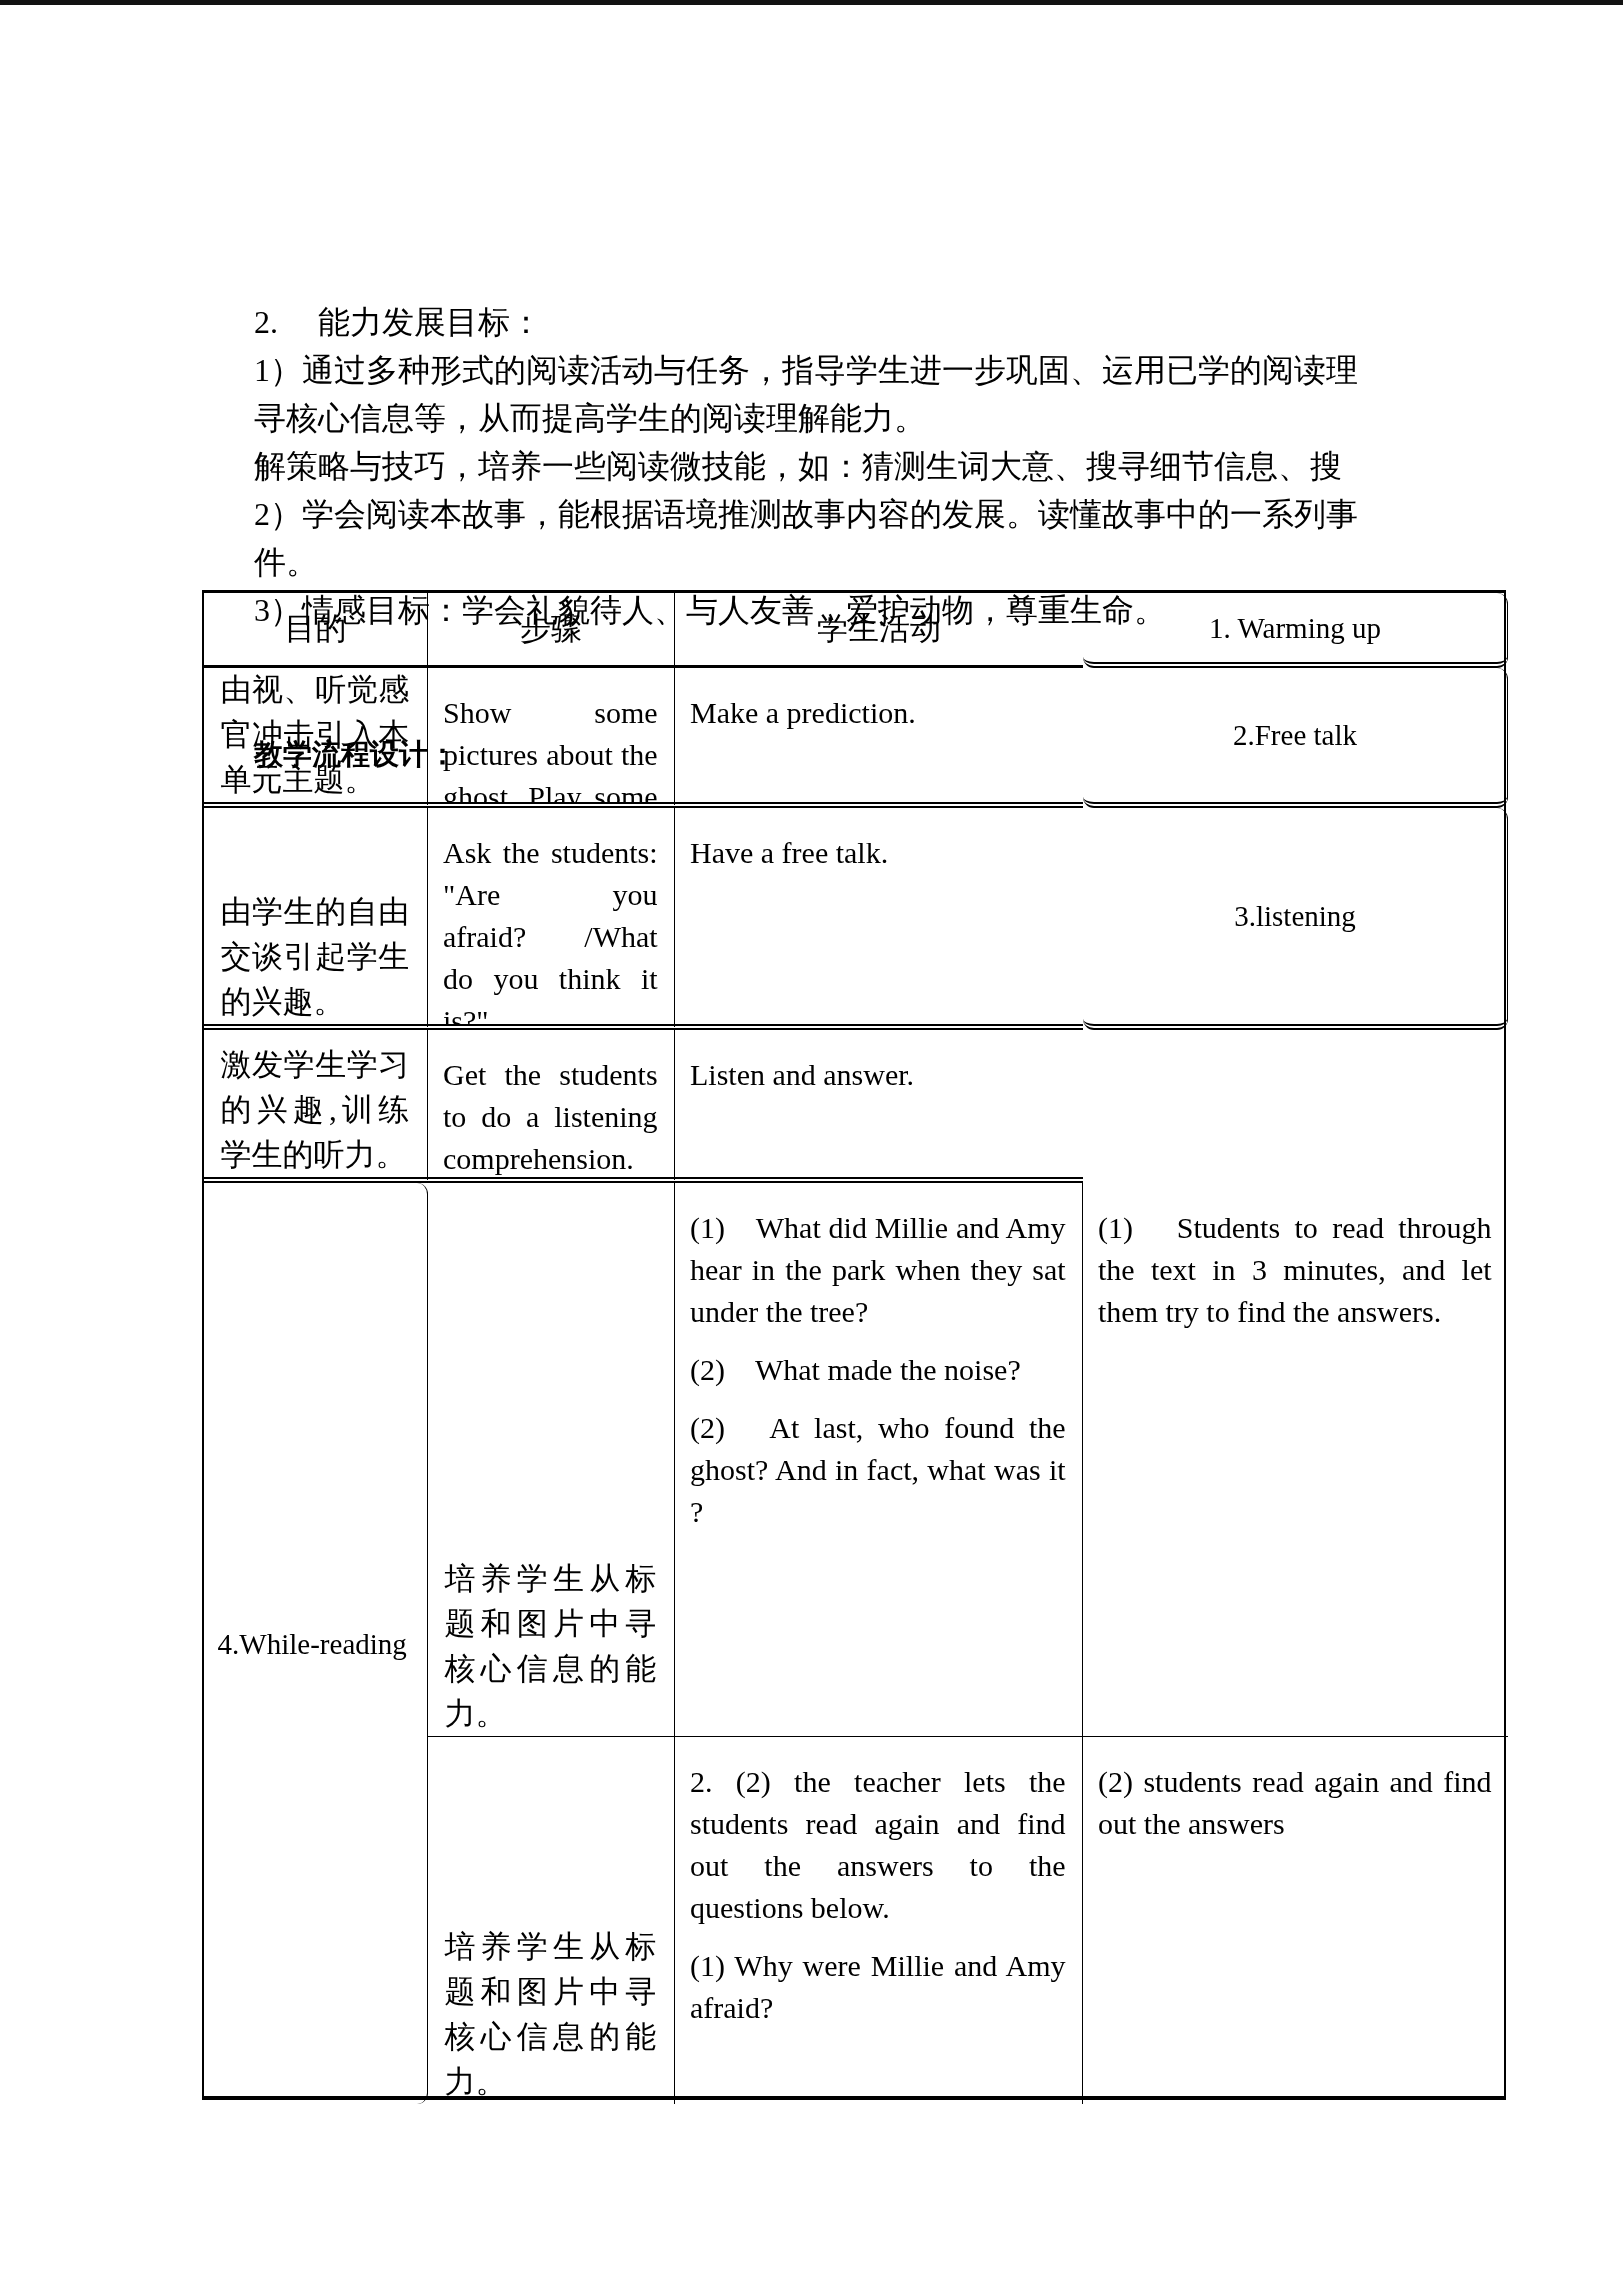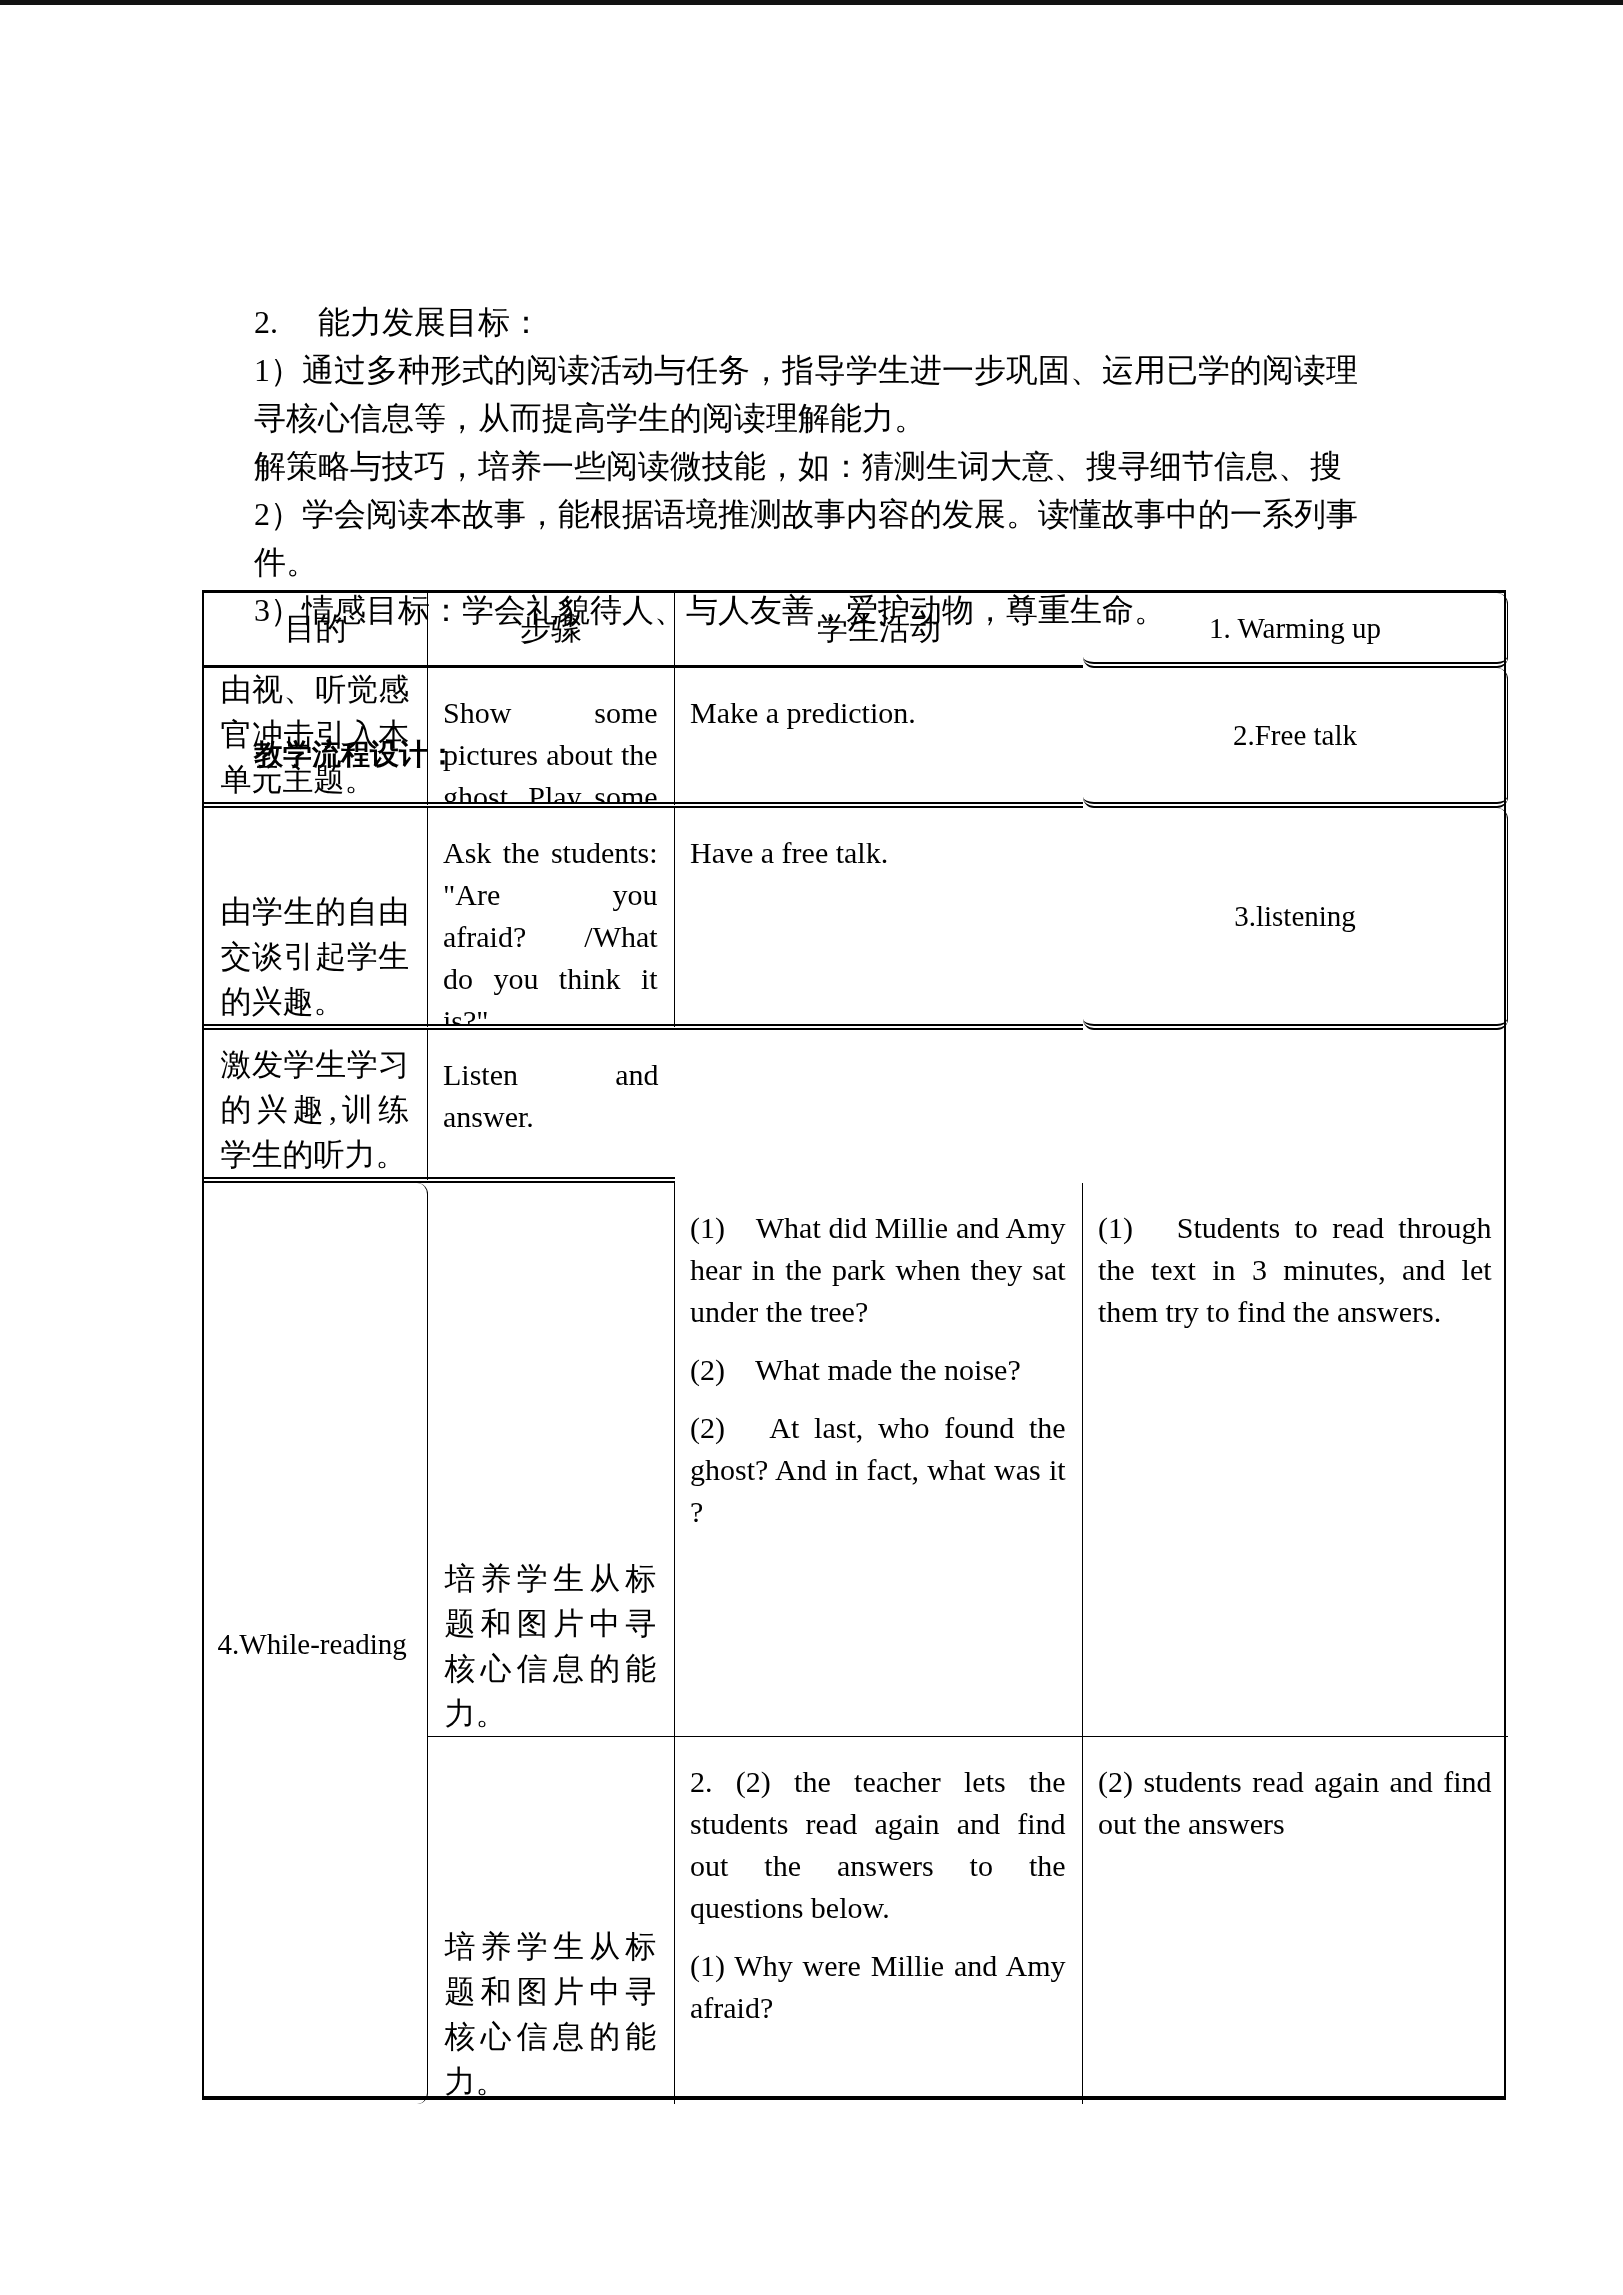"Get the students to do" div.cell { html: none -> <div> <div>Get the students to do a listening comprehension.</div> </div> }
